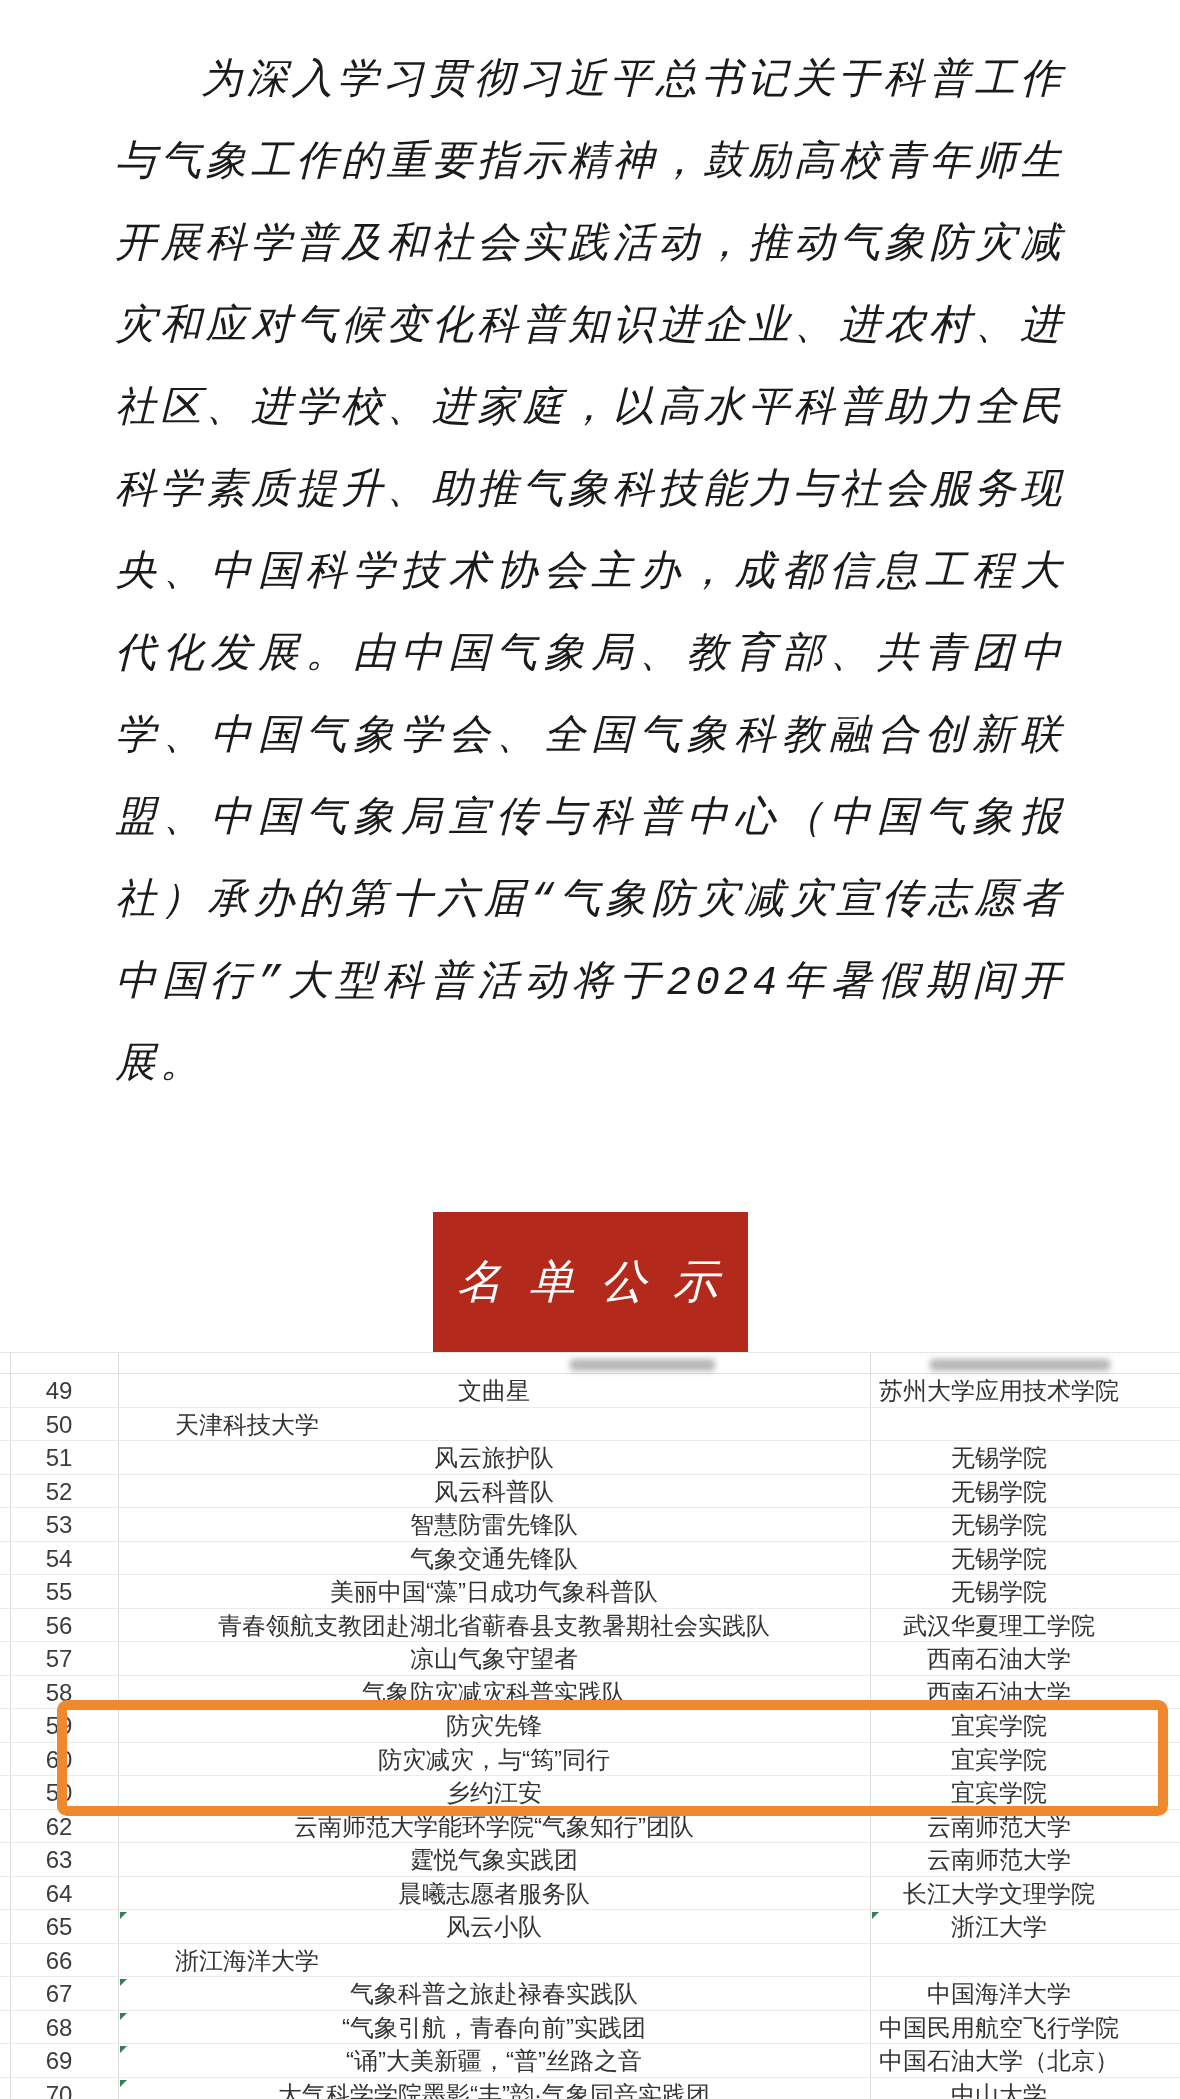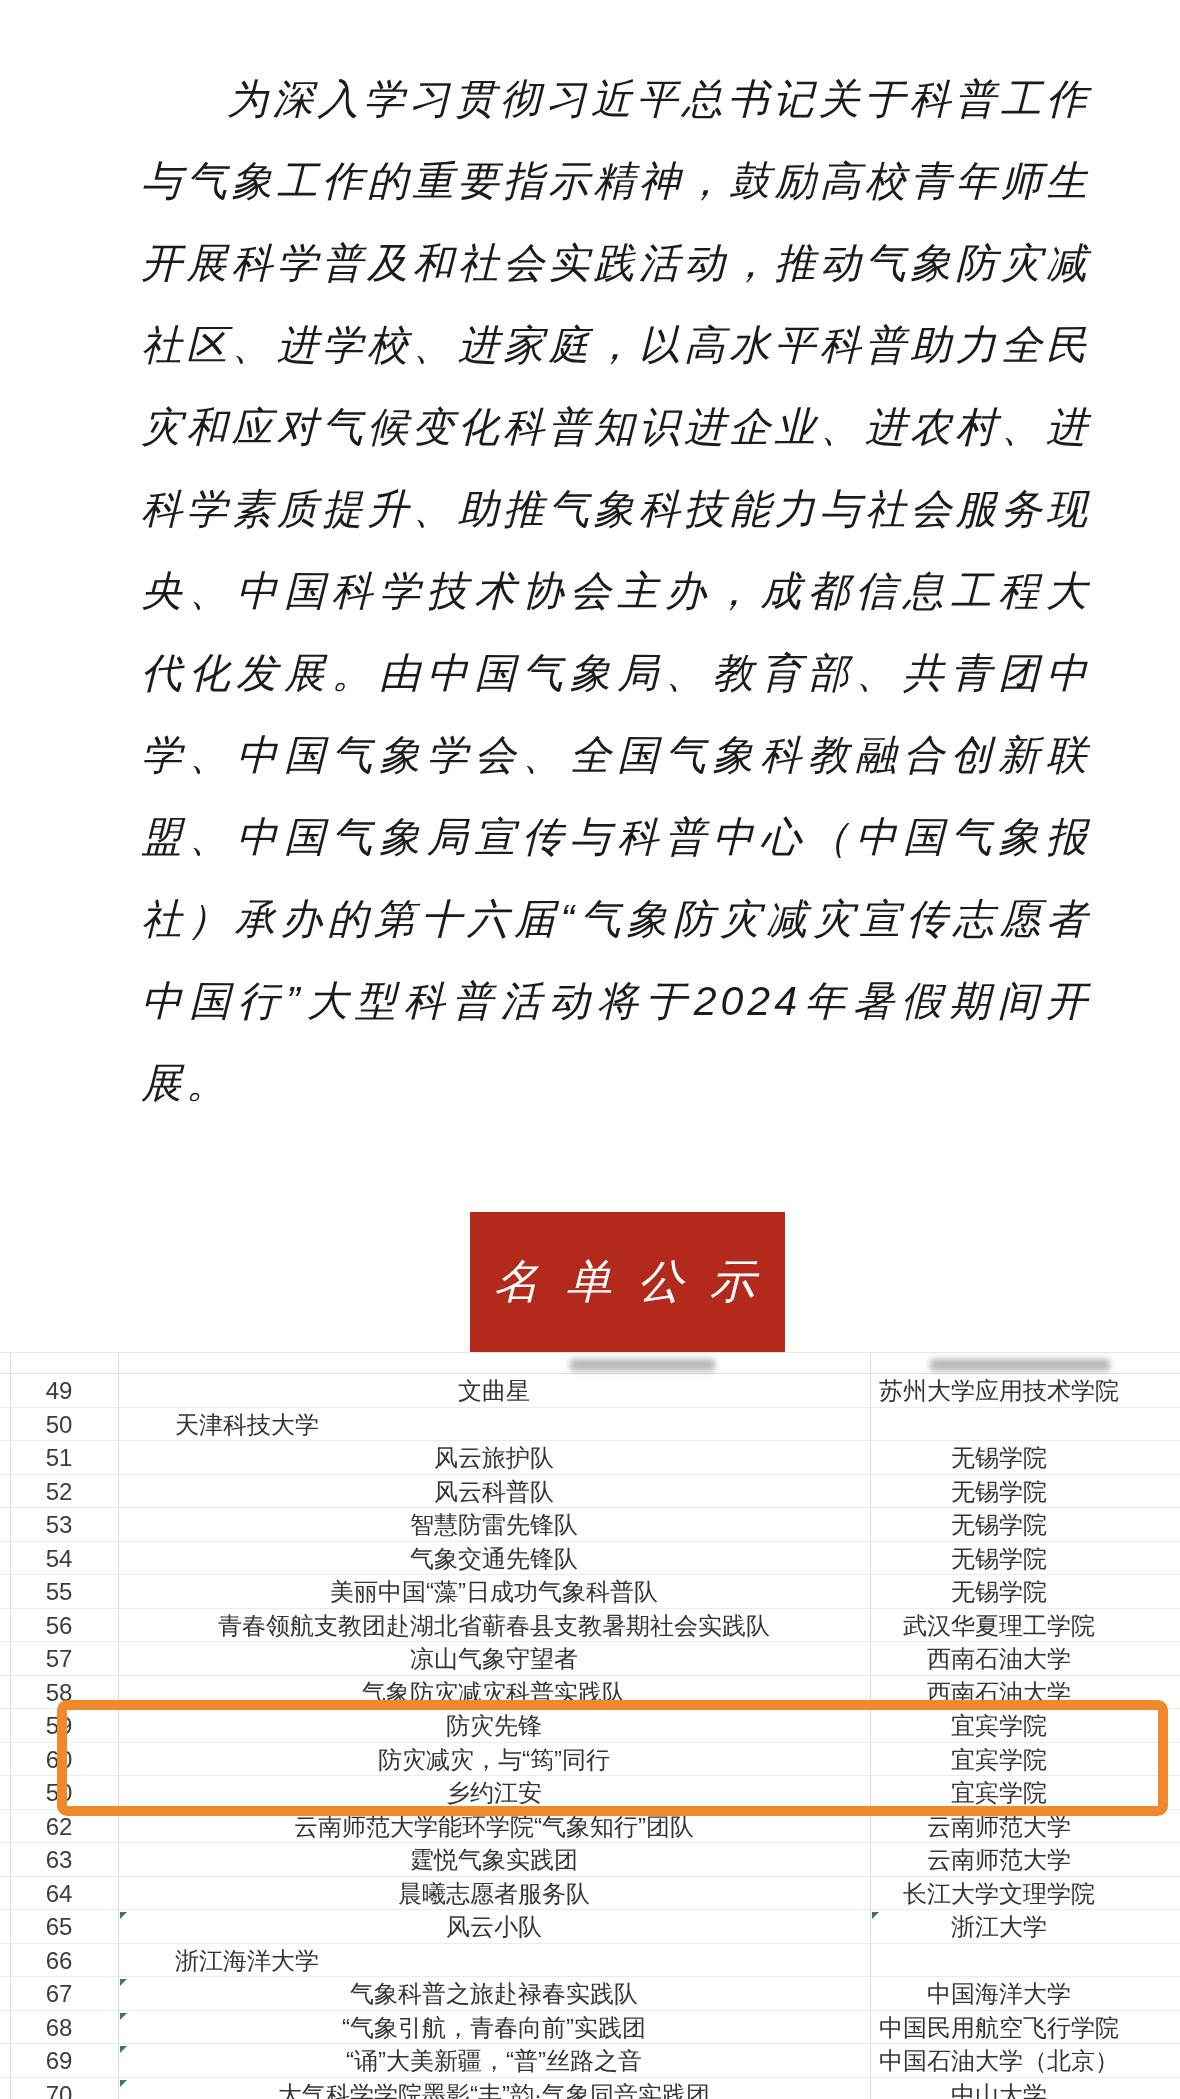"为深入学习贯彻习近平总书记关于科普工作" .calligraphy { font-family: Liberation Sans, sans-serif -> Liberation Mono, monospace; margin-left: 26px -> none; top: 58px -> 40px }
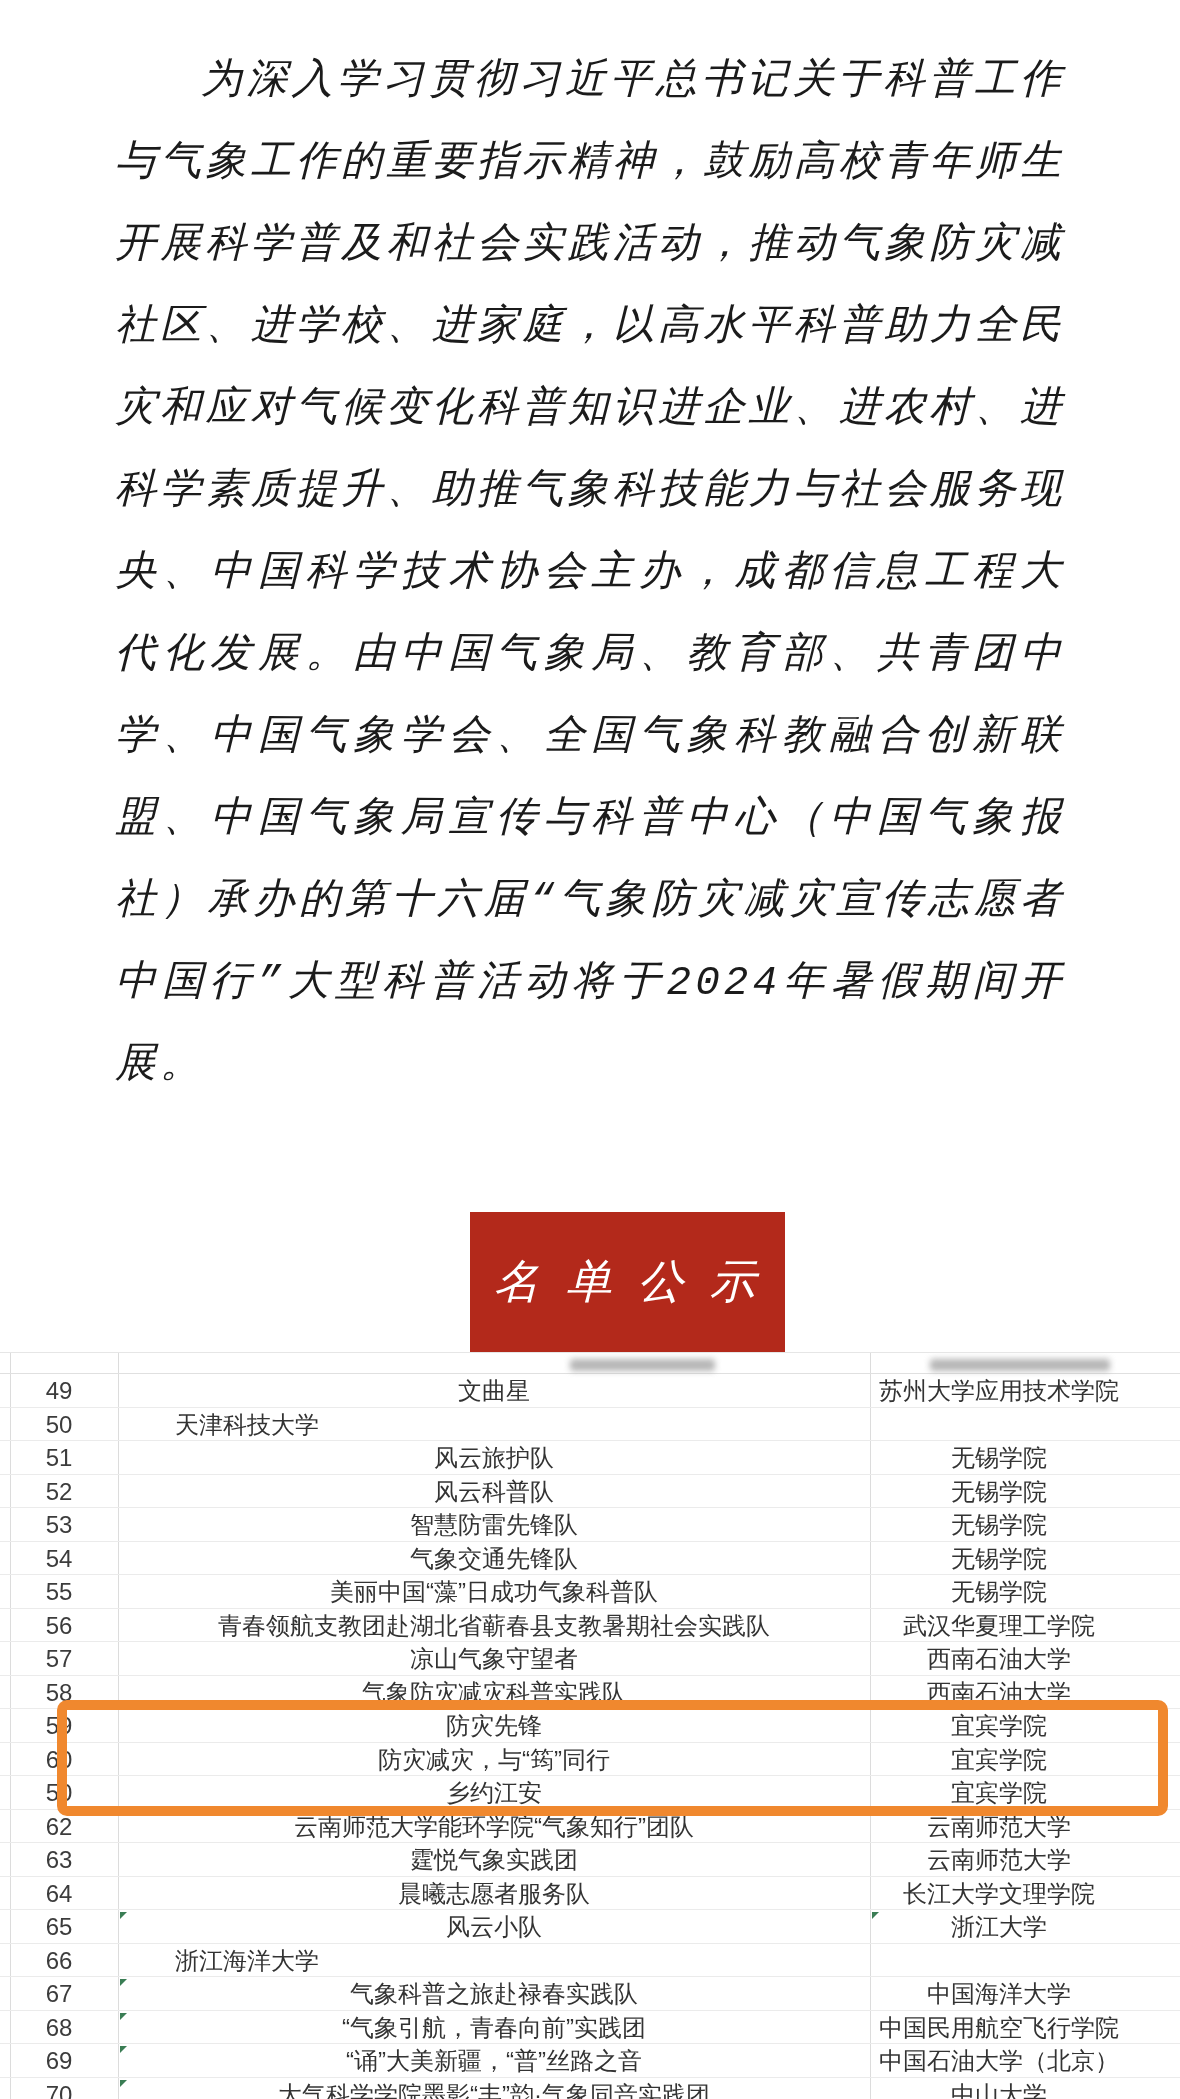"社区、进学校、进家庭，以高水平科普助力全民" div.cal-line { order: before "灾和应对气候变化科普知识进企业、进农村、进" -> after "灾和应对气候变化科普知识进企业、进农村、进" }
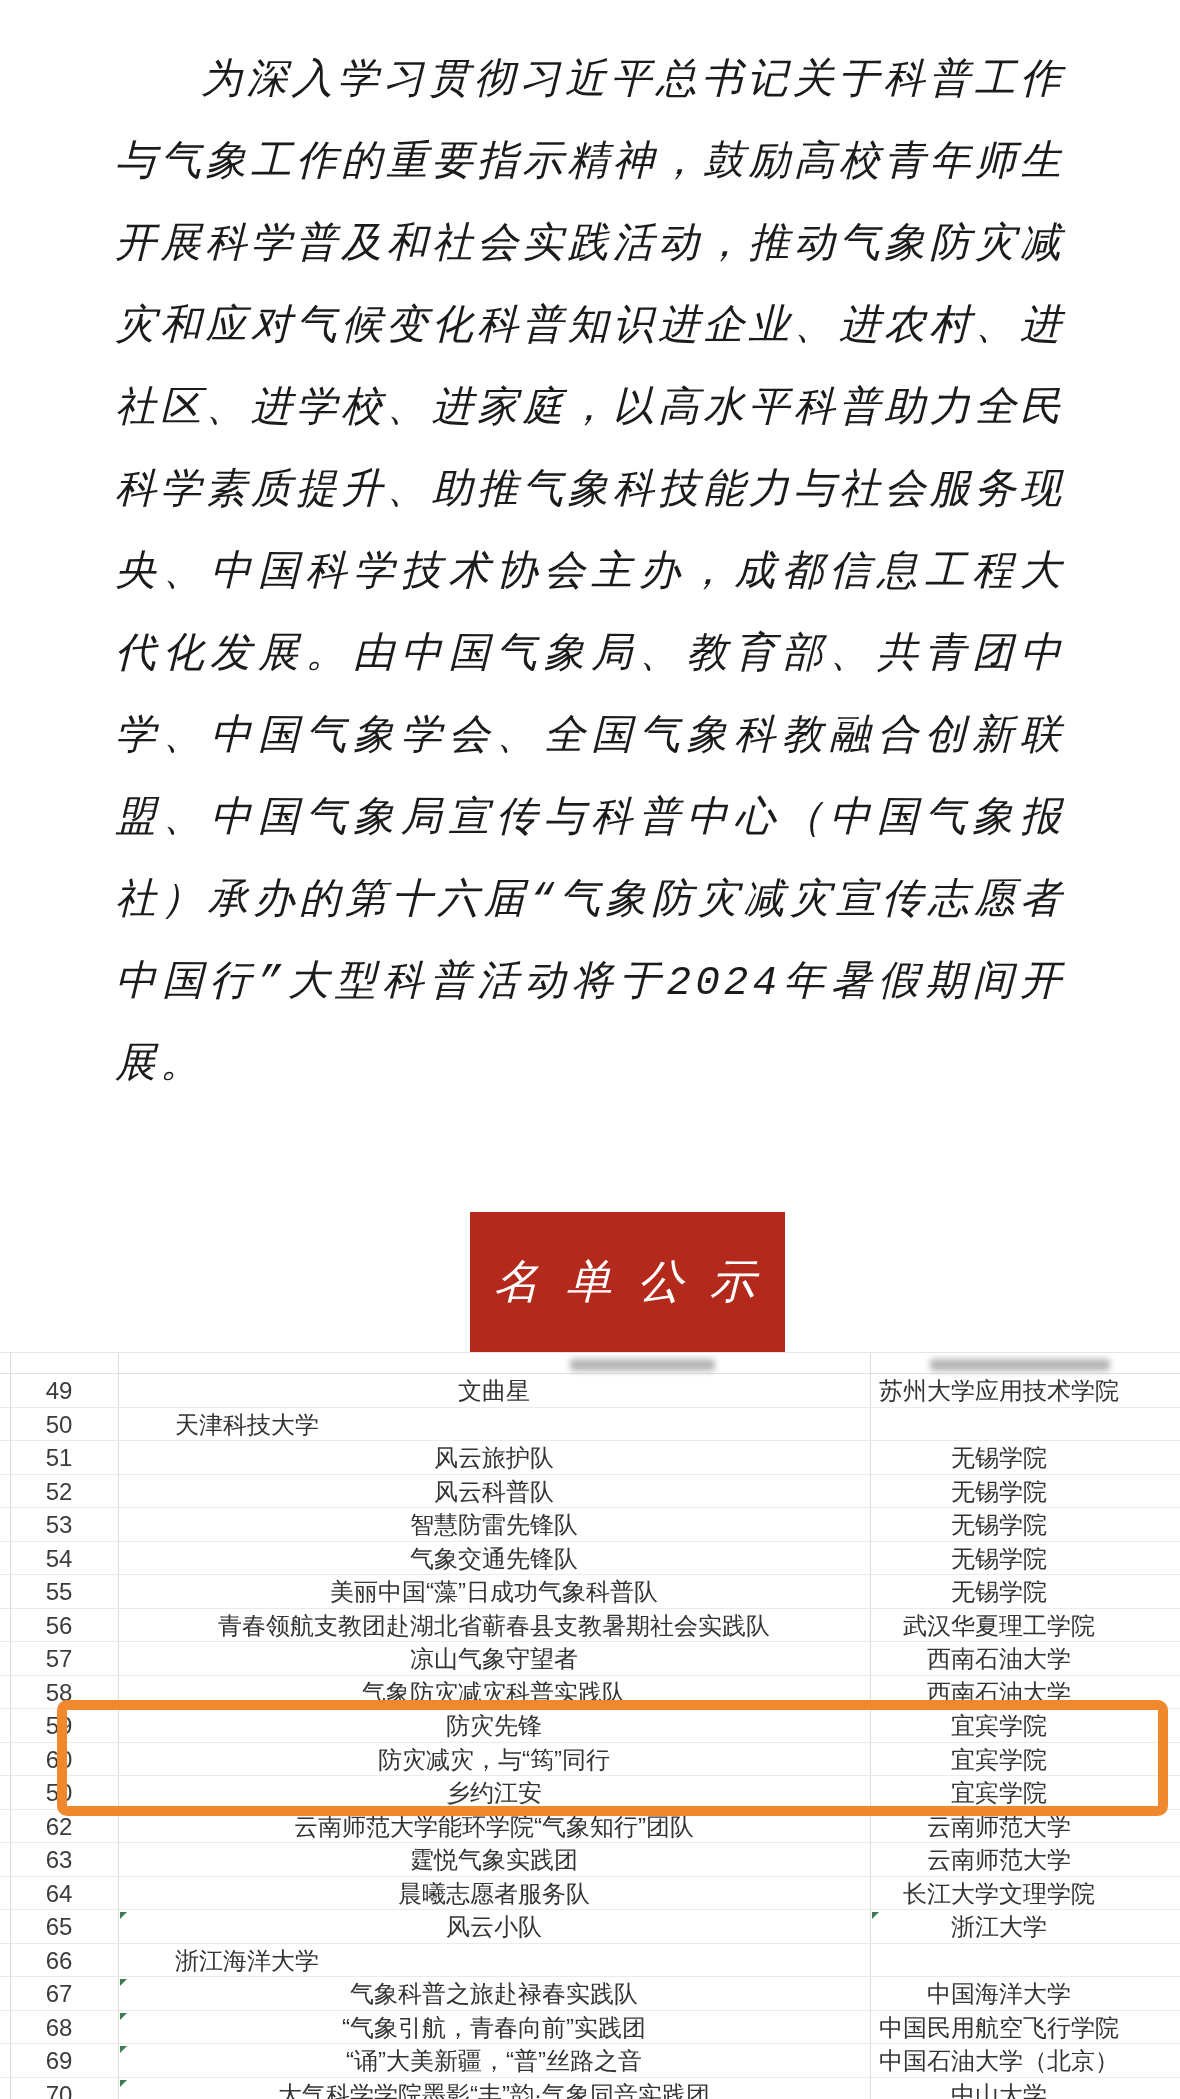"名单公示" .banner { margin-left: 37px -> none }
